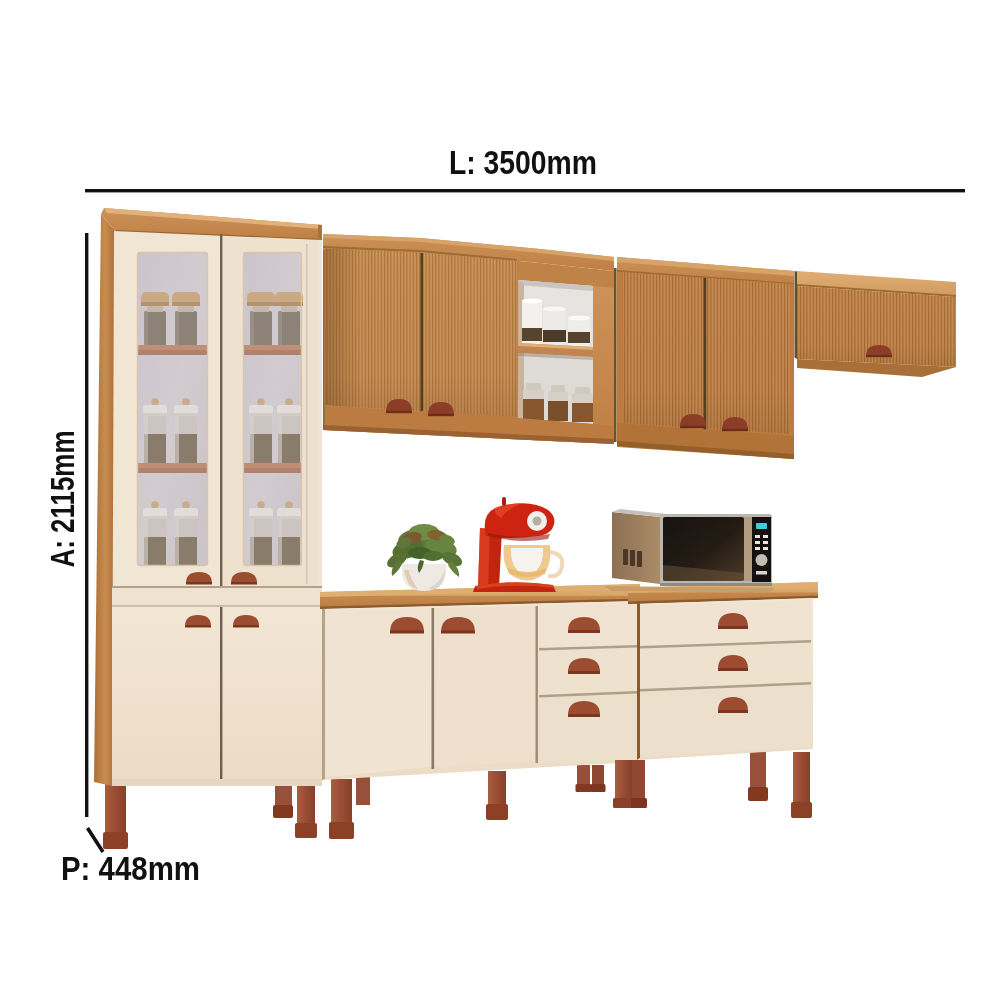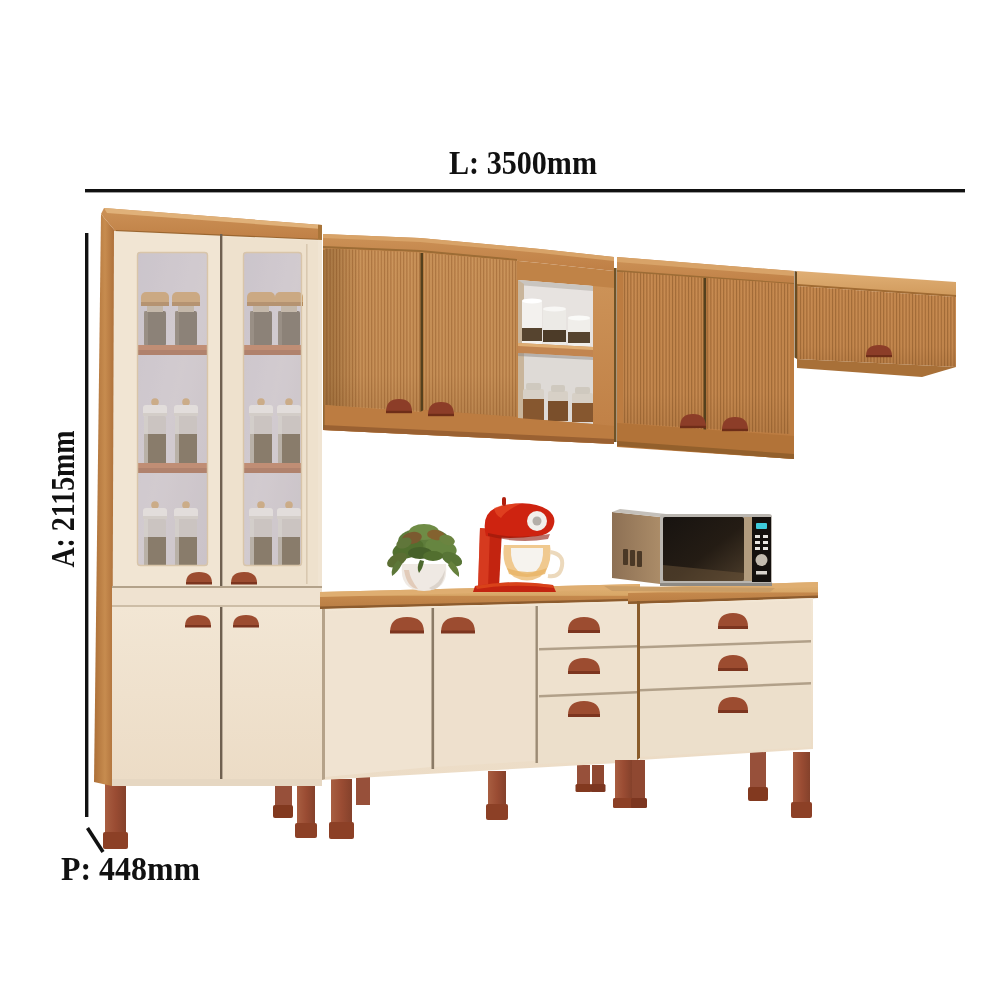"L: 3500mm" .wrap { font-family: Liberation Serif, serif -> Liberation Sans, sans-serif }
